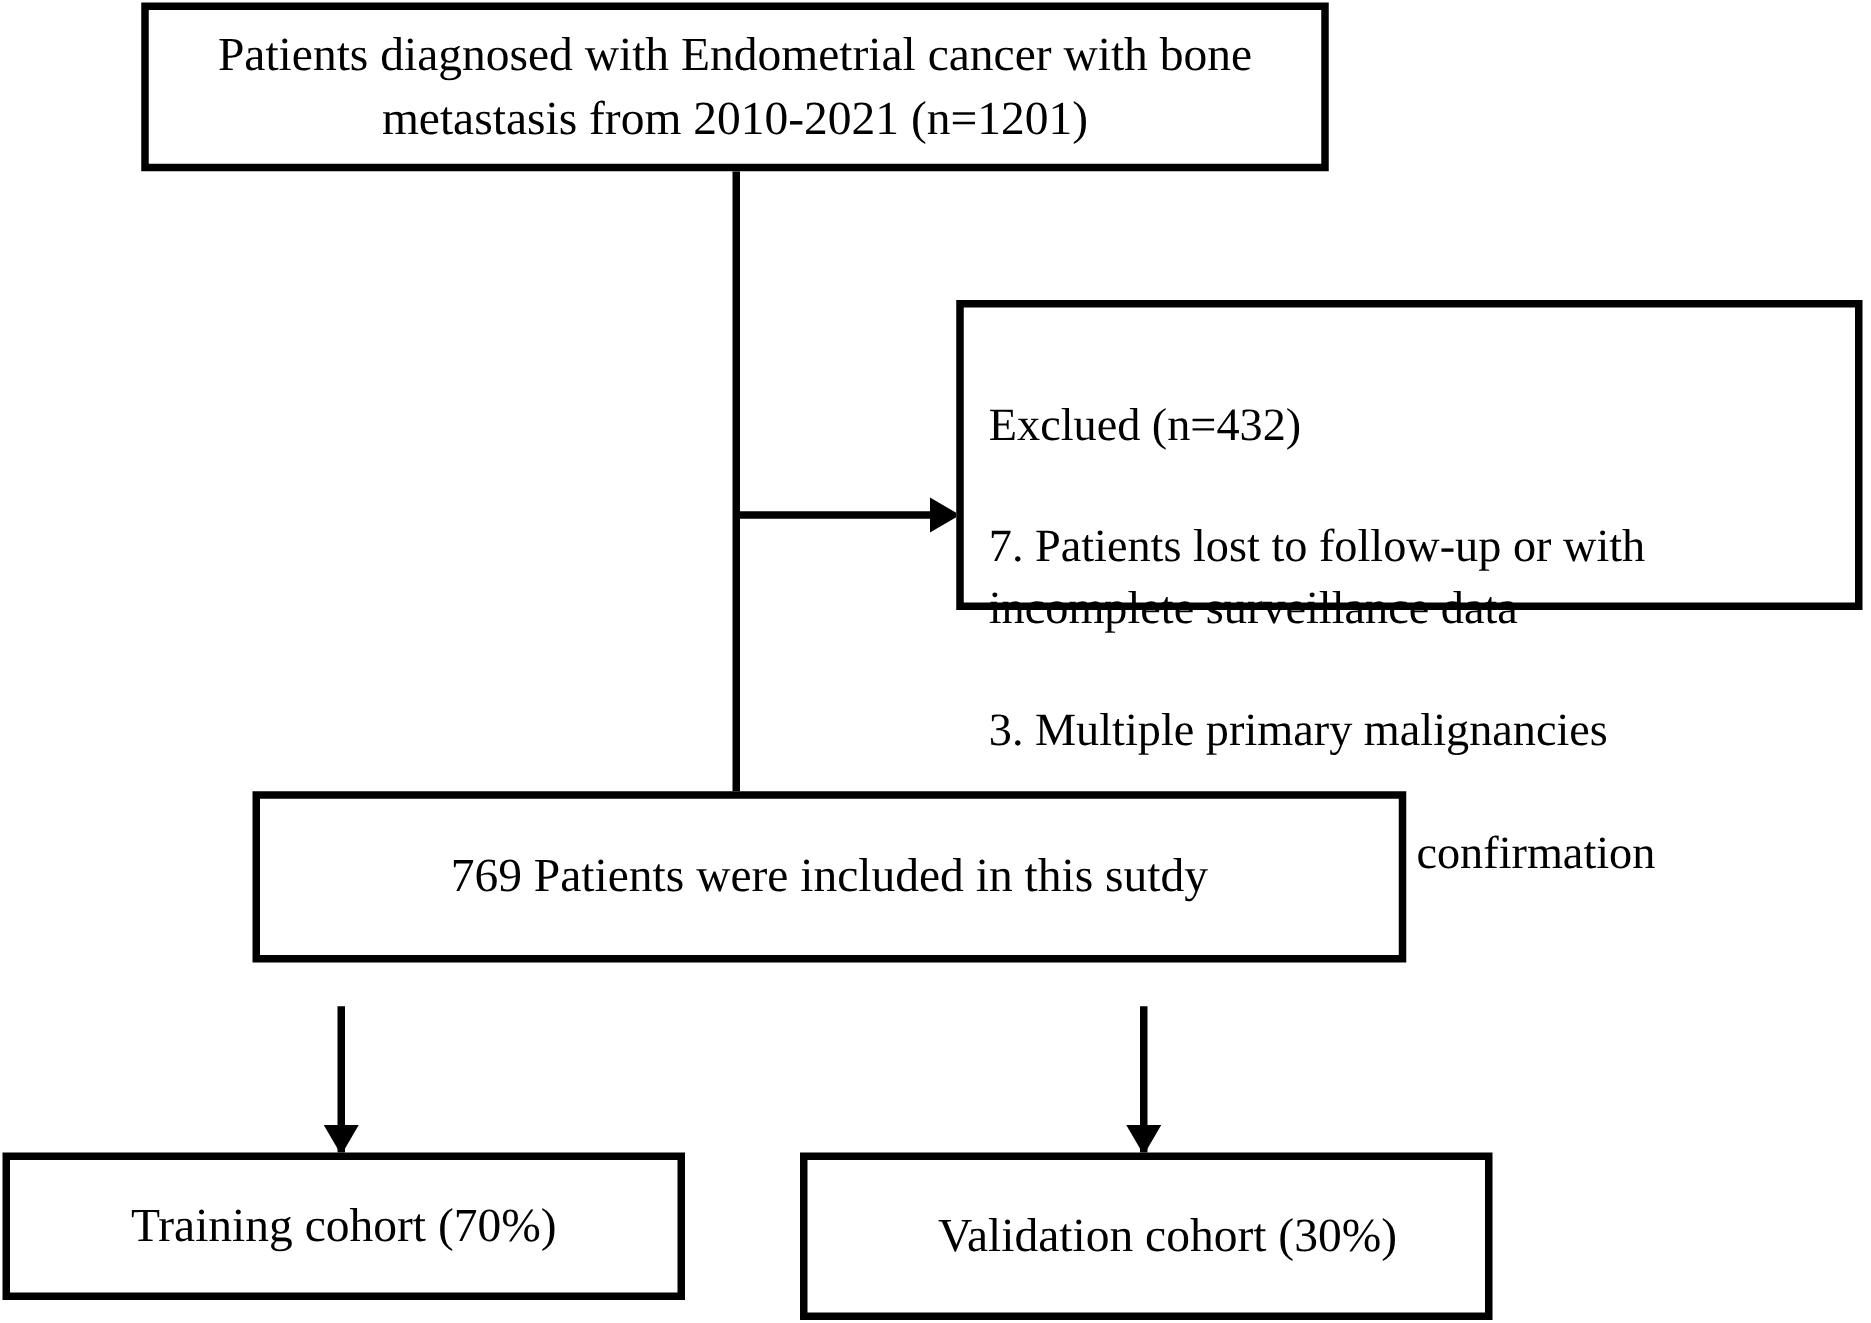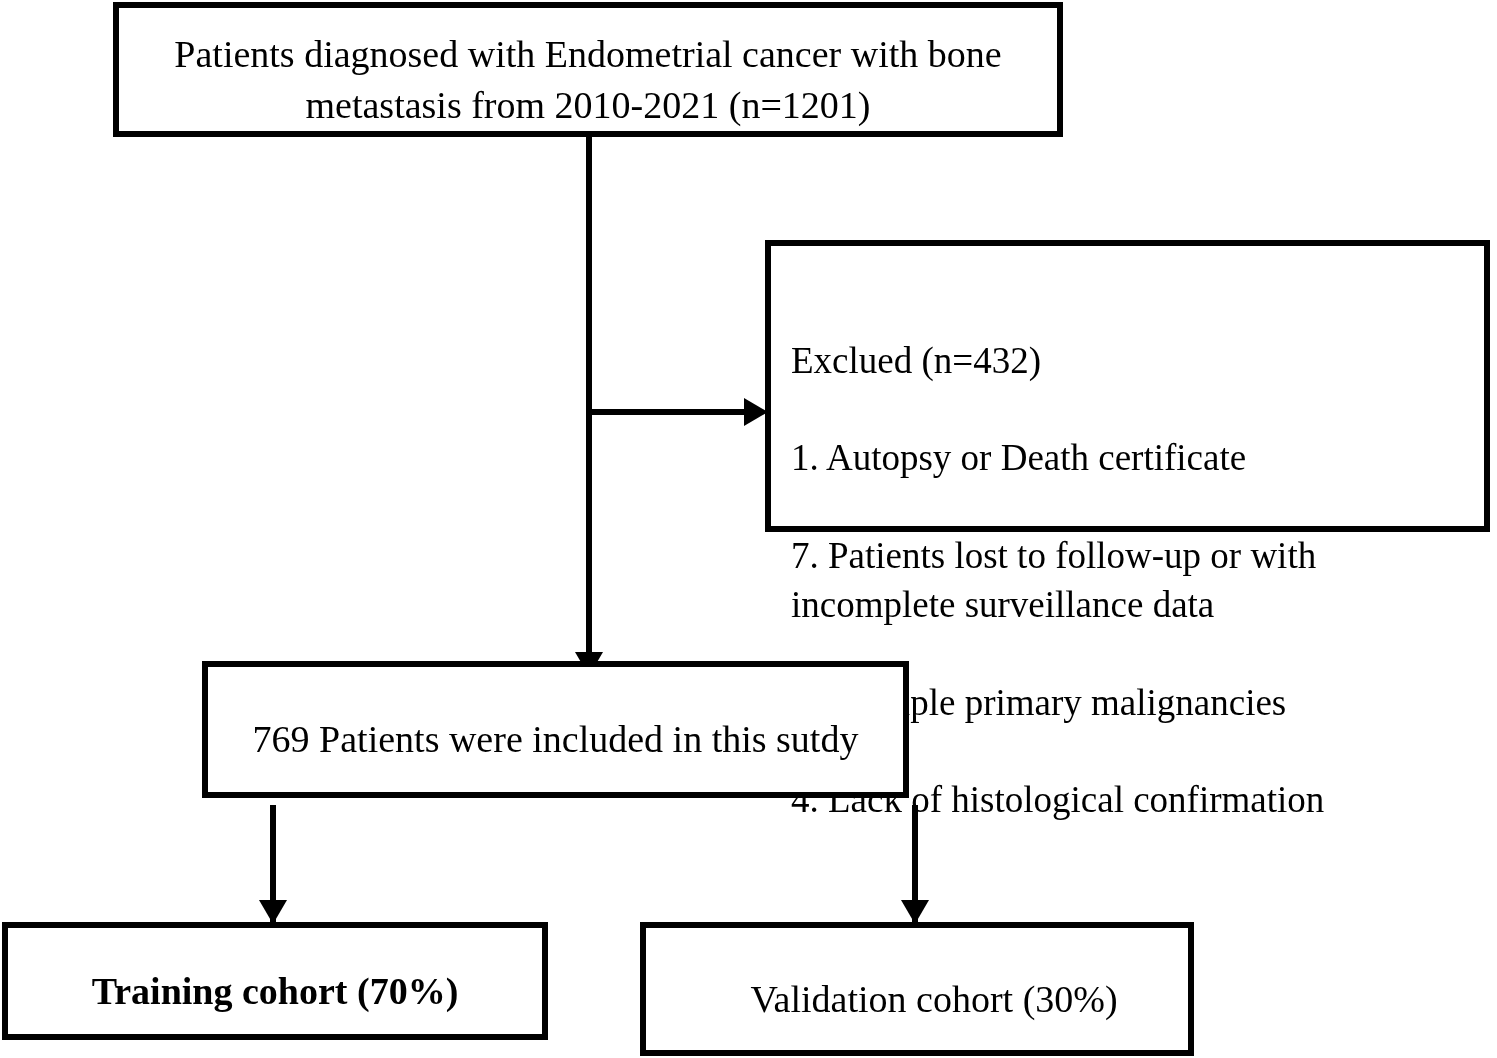"Patients diagnosed with Endometrial" .node-text { margin-top: 20px -> none }
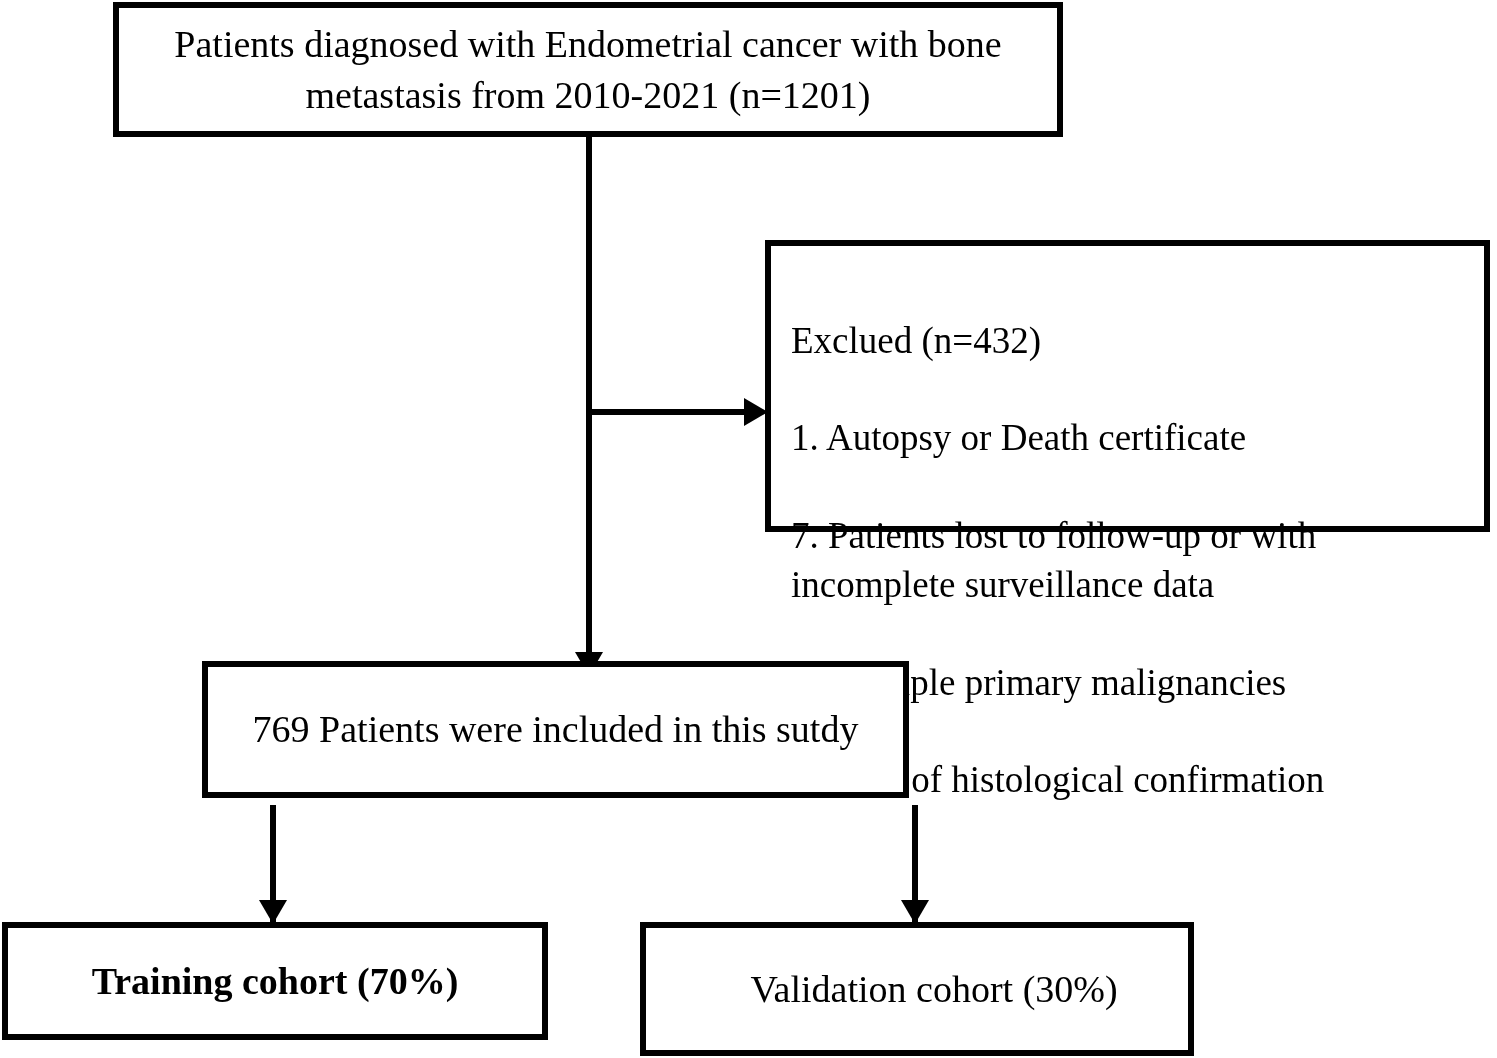"Exclued (n=432)" #box-excluded { height: 292px -> 248px }
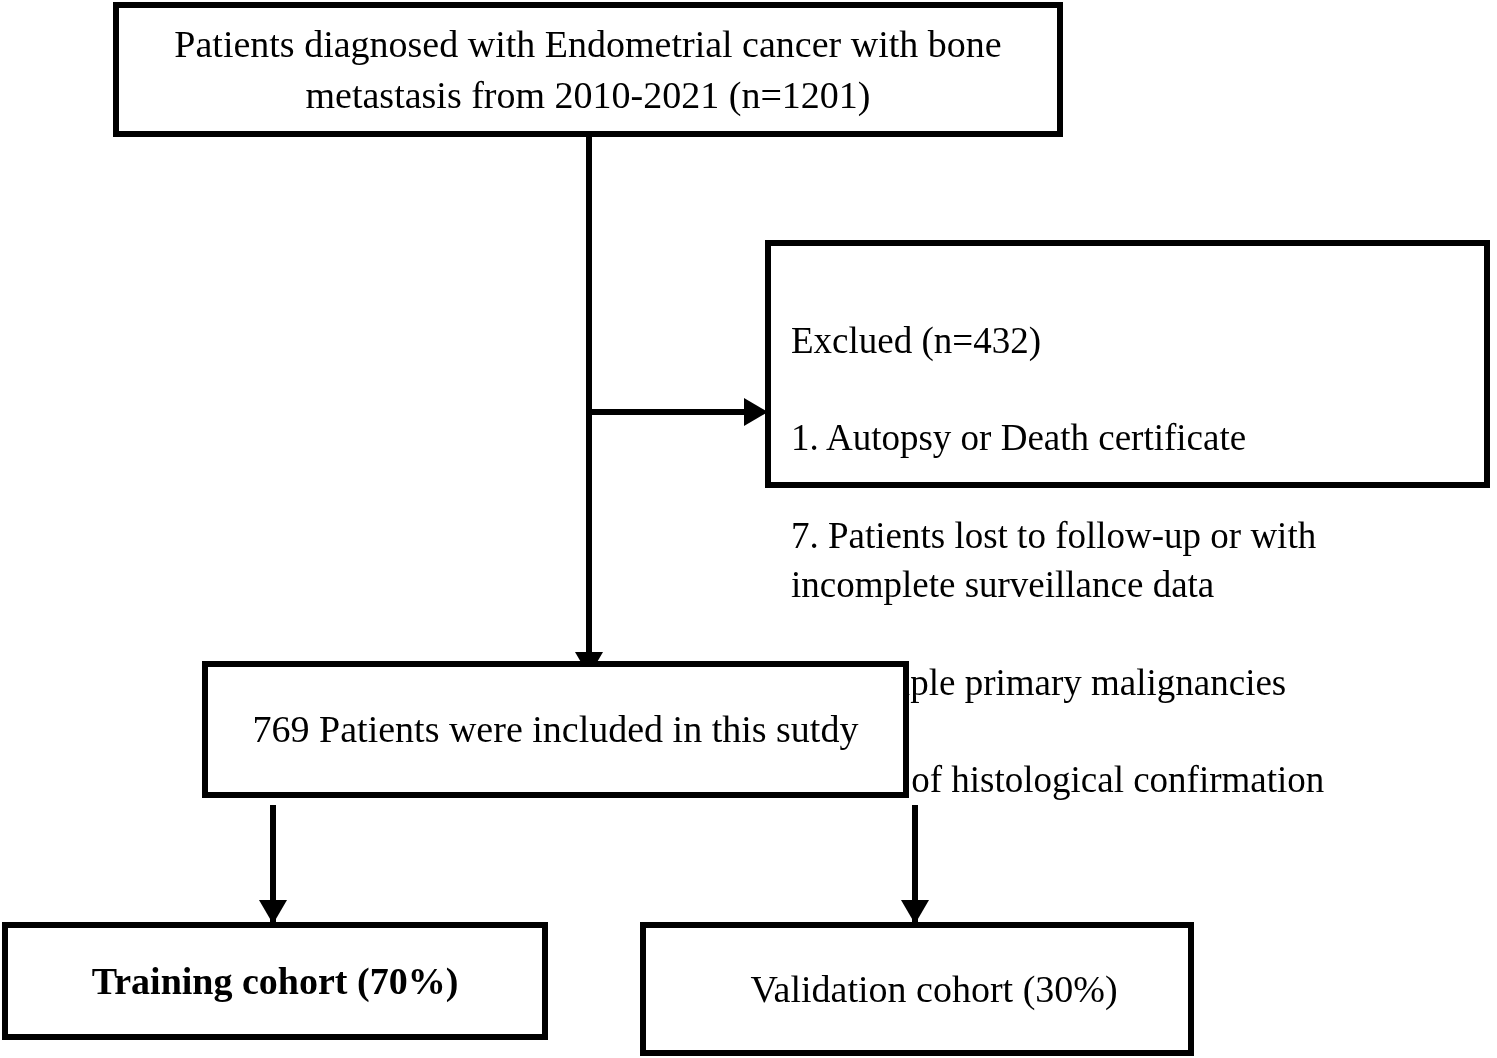"1. Autopsy or Death certificate" span.excl-line { html: <span>1. Autopsy or Death certificate</span> -> none }
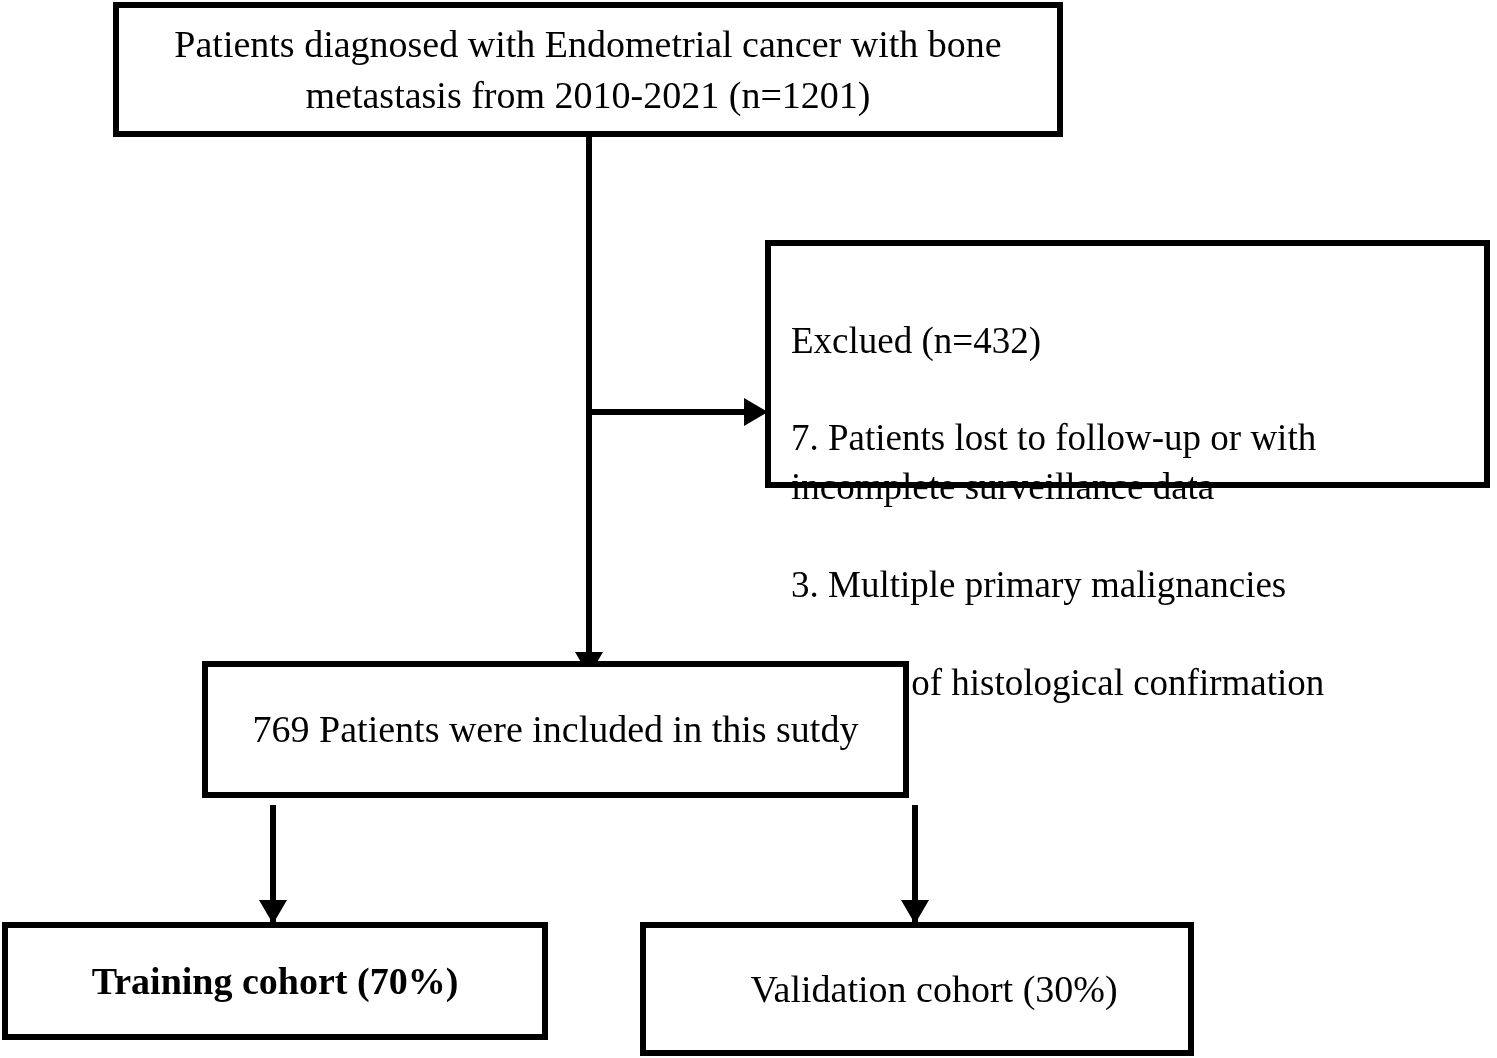"769 Patients were included in" #box-included { top: 661px -> 633px; width: 707px -> 923px }
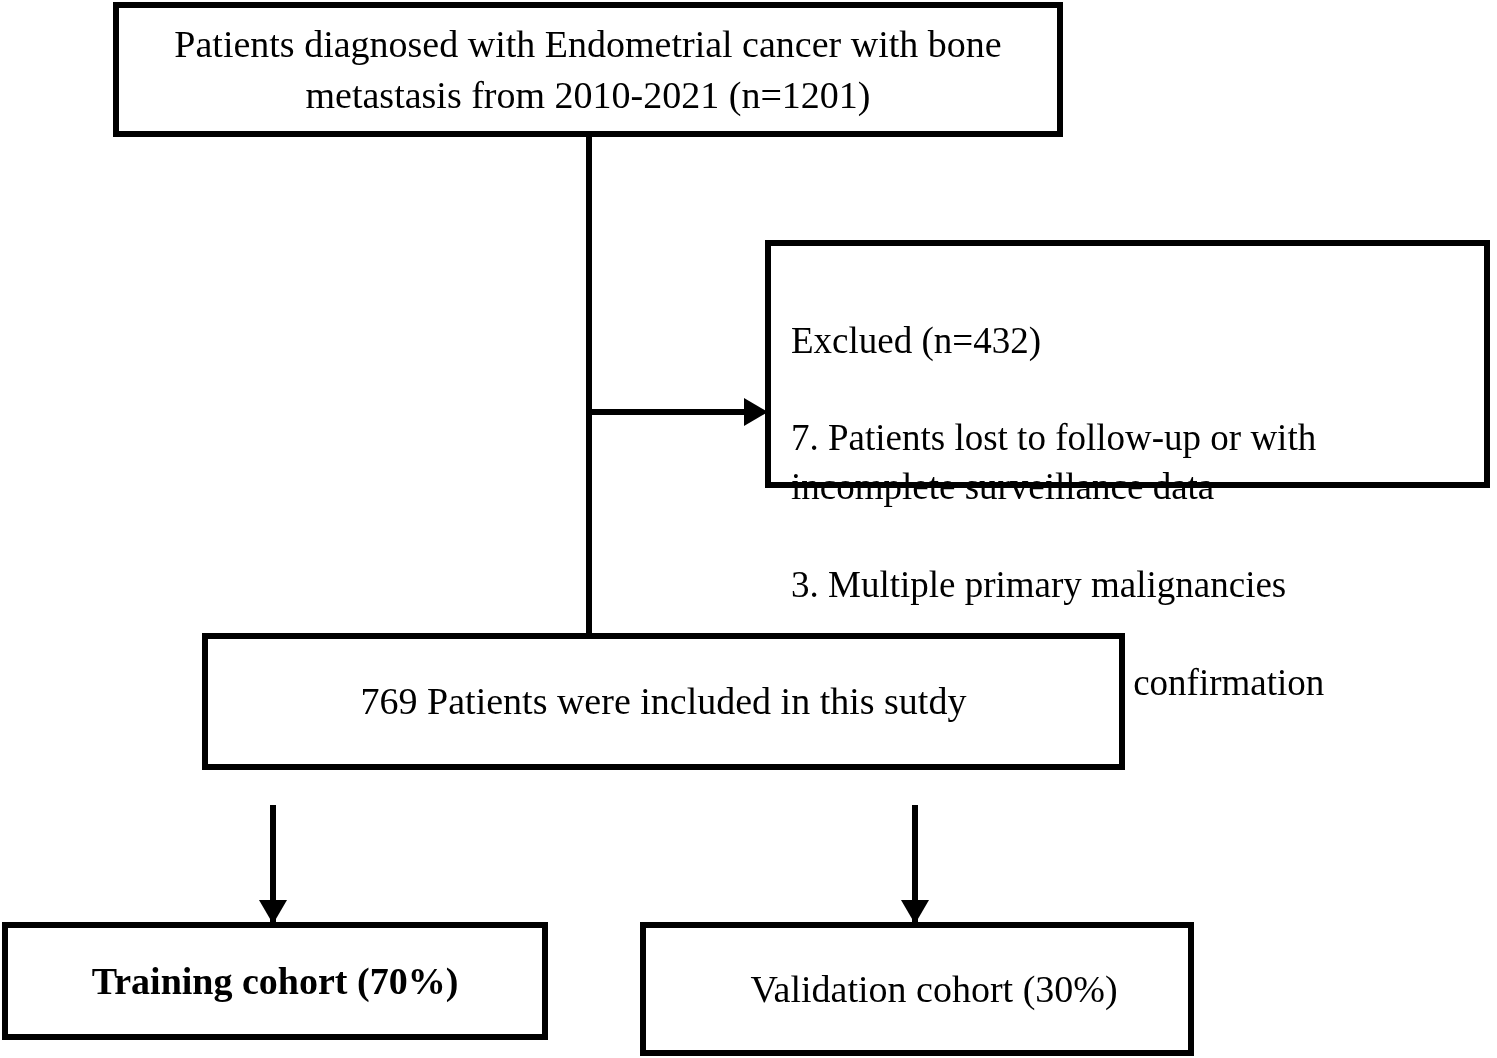"Training cohort (70%)" #box-training { font-weight: bold -> none }
